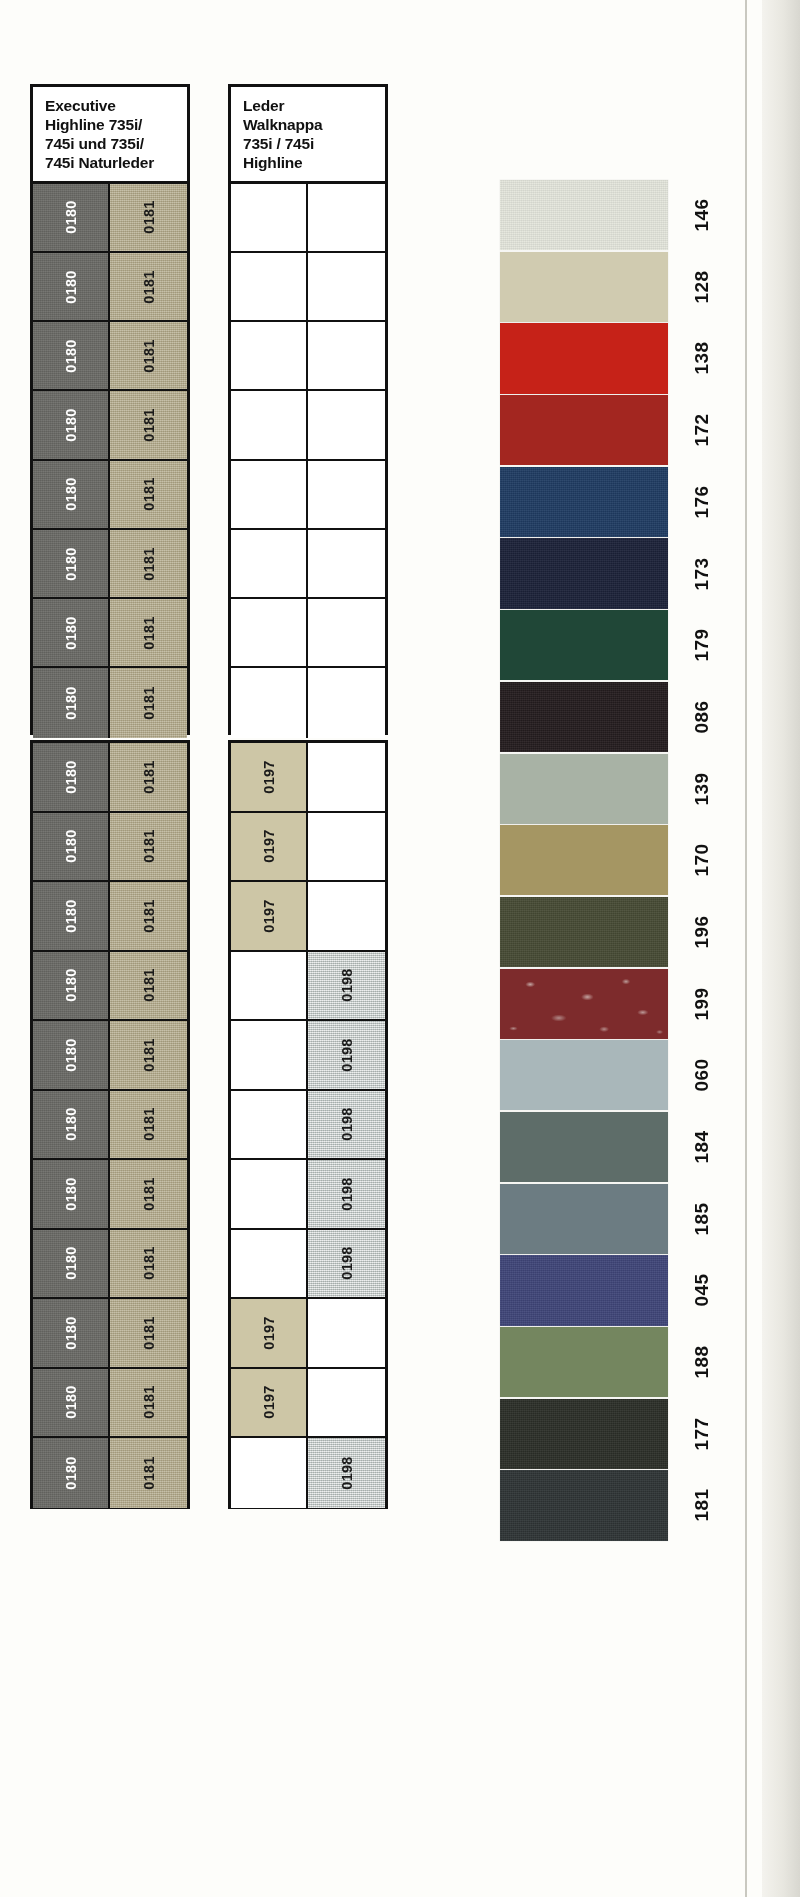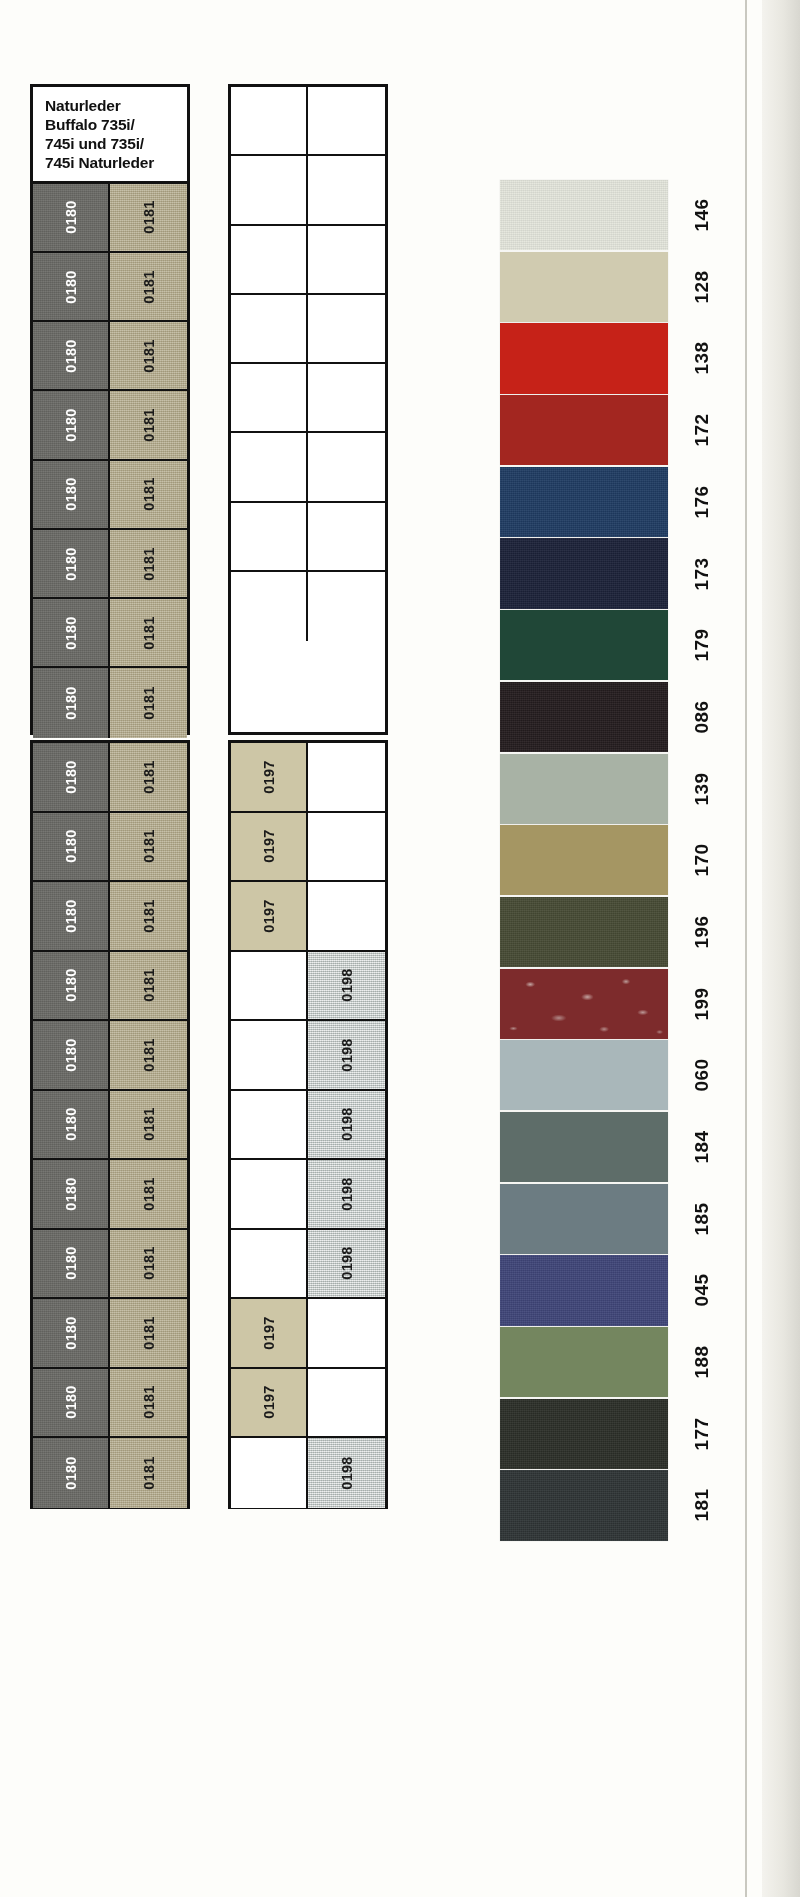"Naturleder" div { text: Naturleder -> Executive }
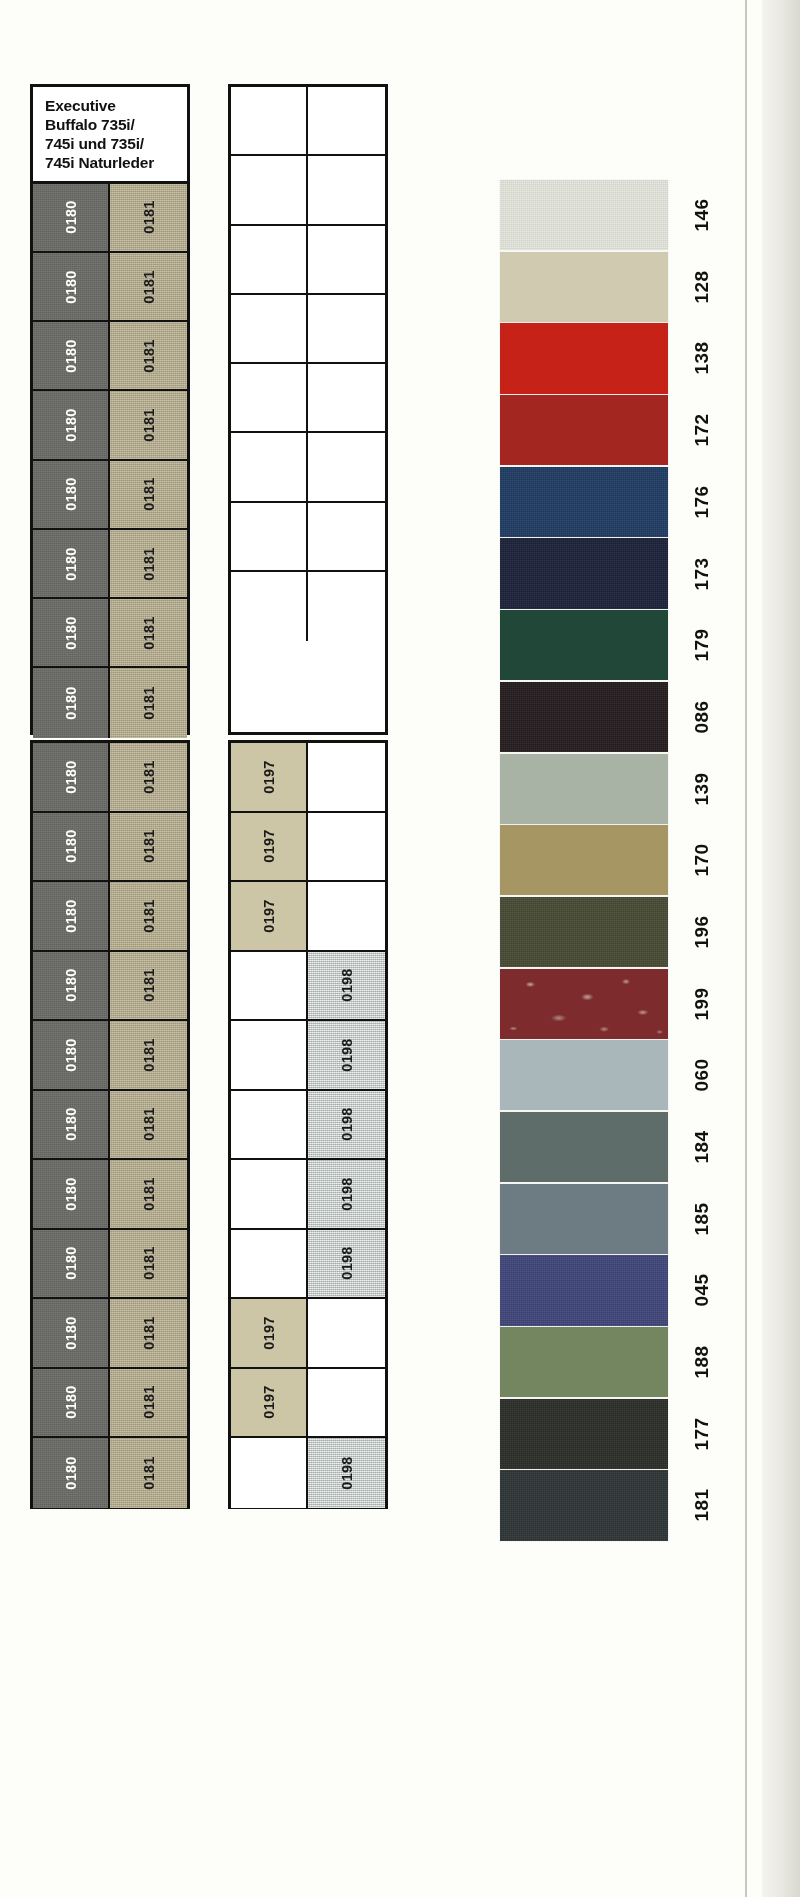"Leder" div.hdr { html: none -> <div> <div>Leder</div> <div>Walknappa</div> <div>735i / 745i</div> <div>Highline</div> </div> }
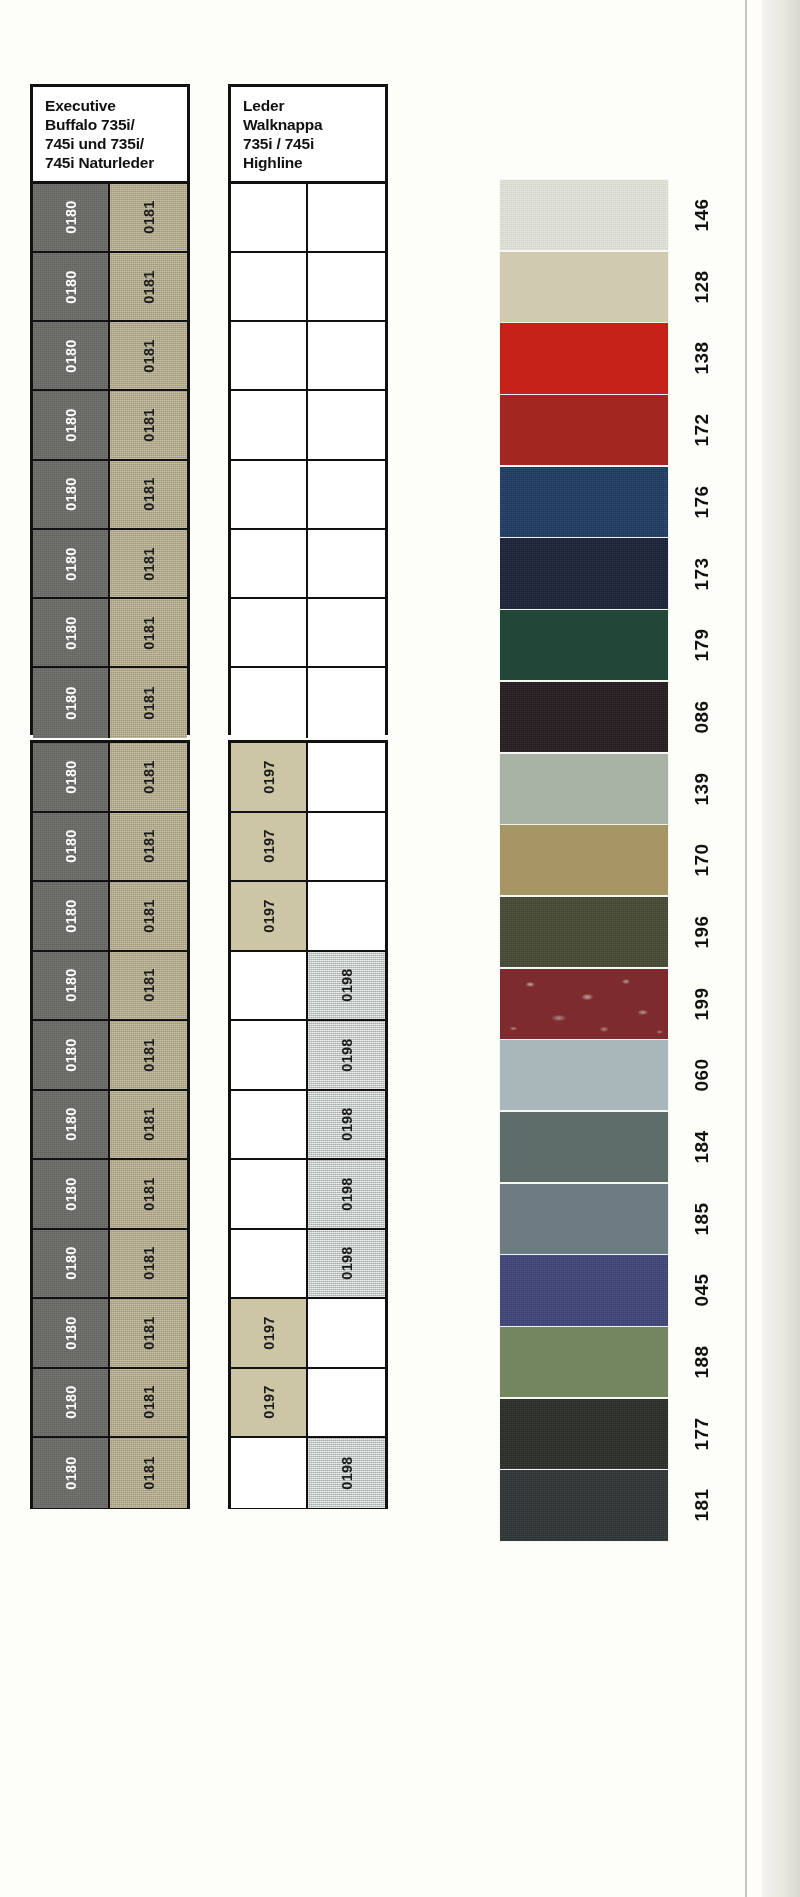"Buffalo 735i/" div { text: Buffalo -> Highline }
